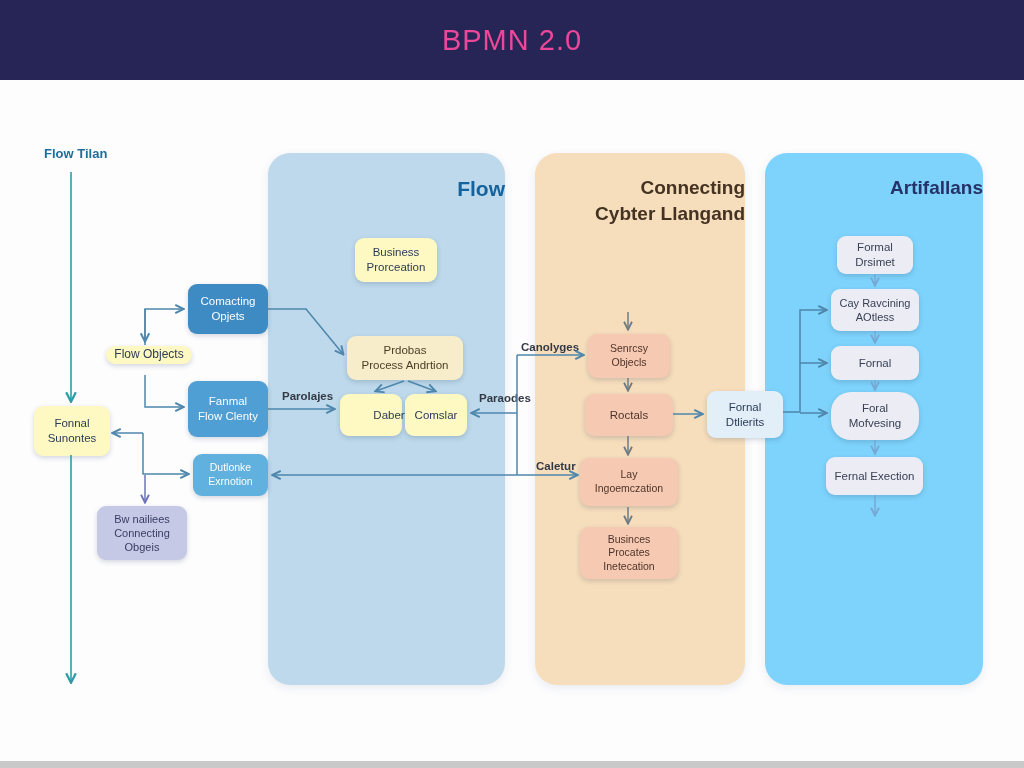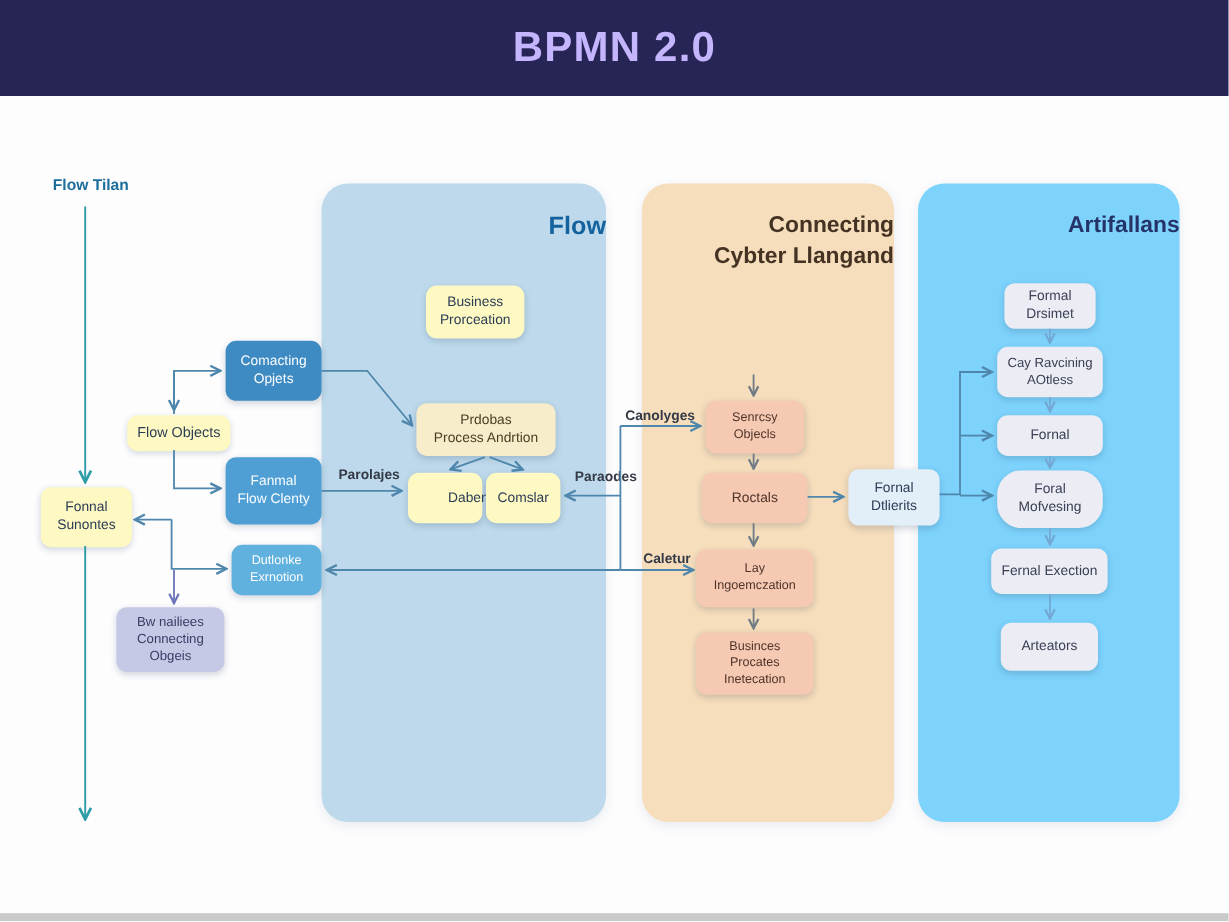"BPMN 2.0" .header-title { color: #c4b5fd -> #ec4899; font-size: 35px -> 29px; font-weight: 700 -> 400 }
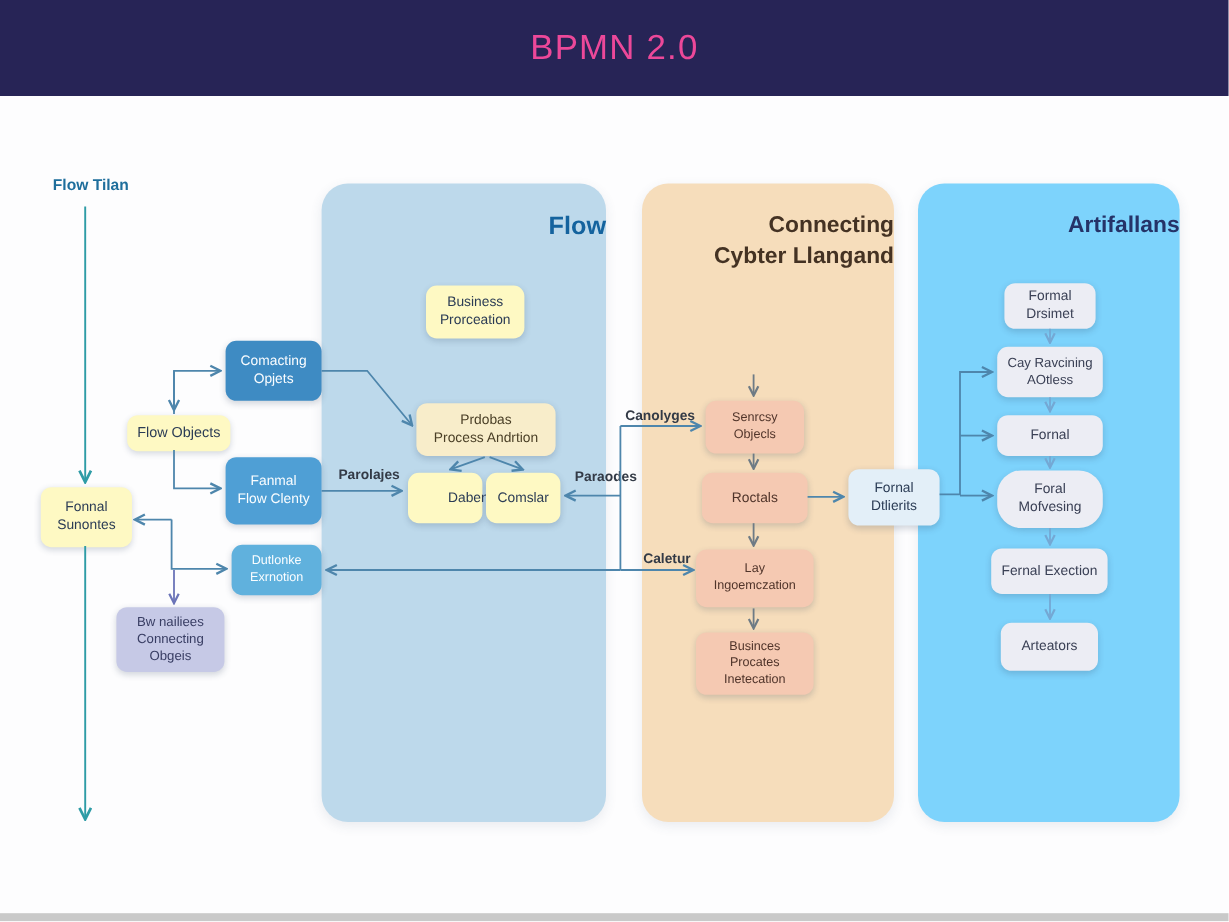"Flow Objects" div.node { height: 30px -> 18px }
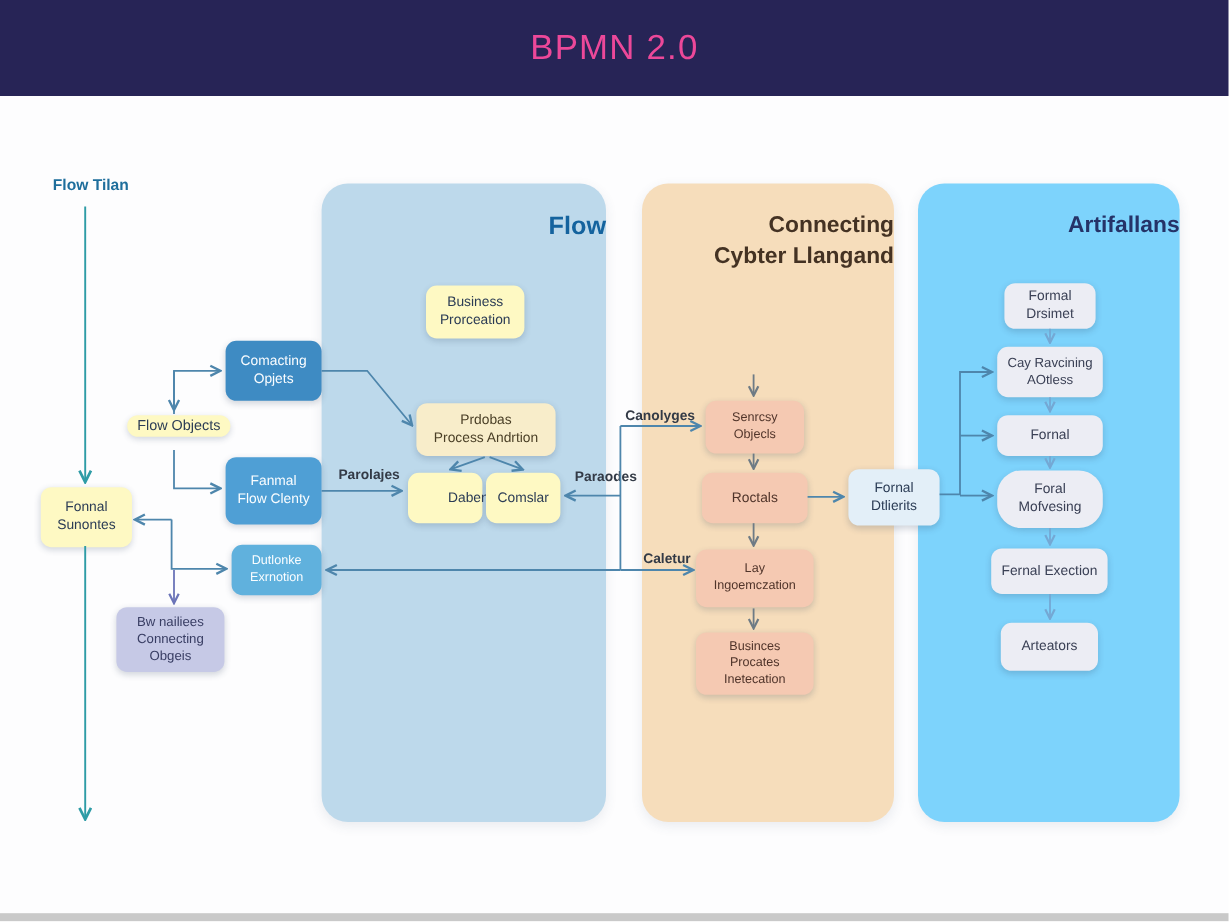"Arteators" div.node { html: <div>Arteators</div> -> none }
